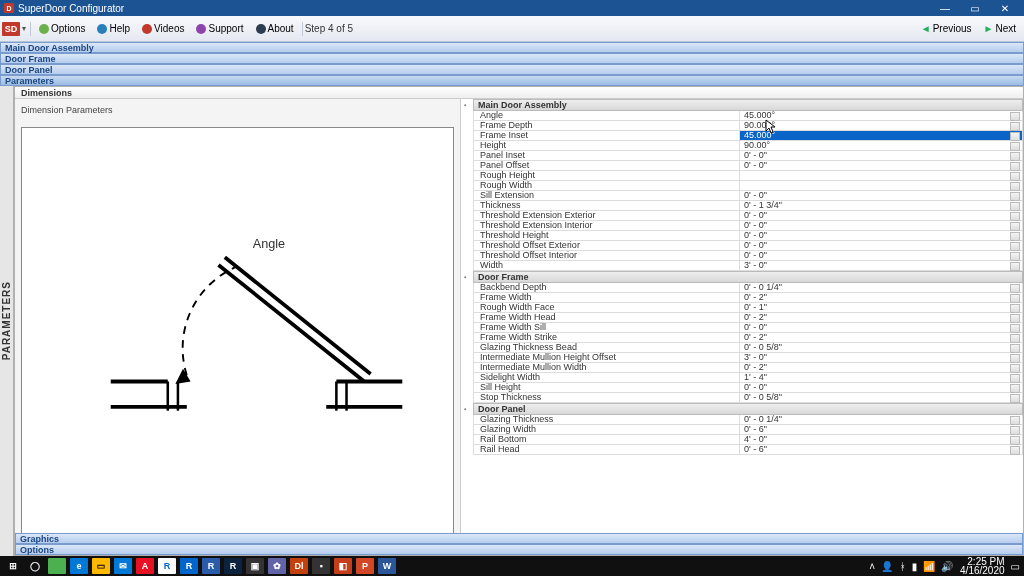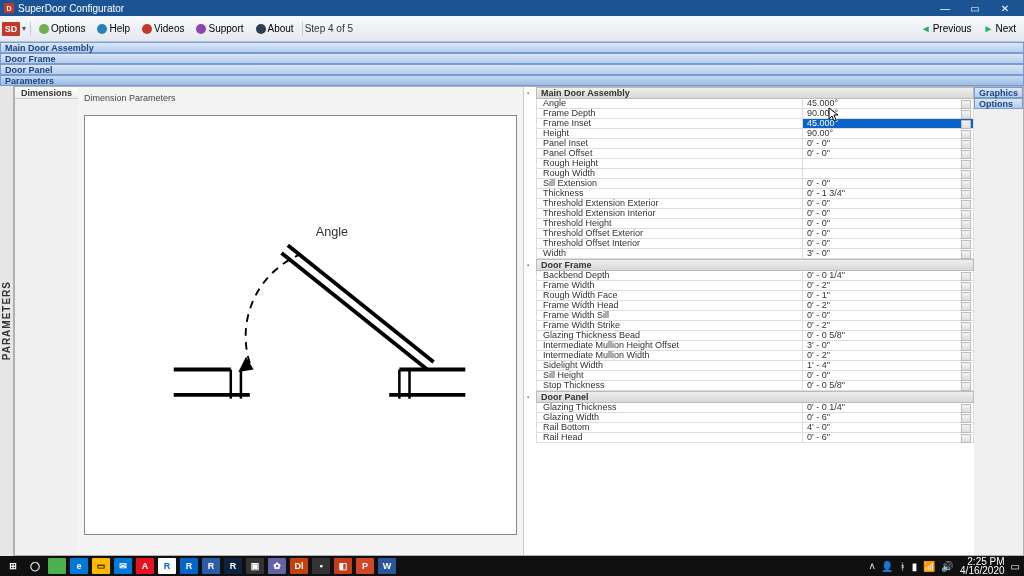"Dimensions" .main { flex-direction: row -> column }
